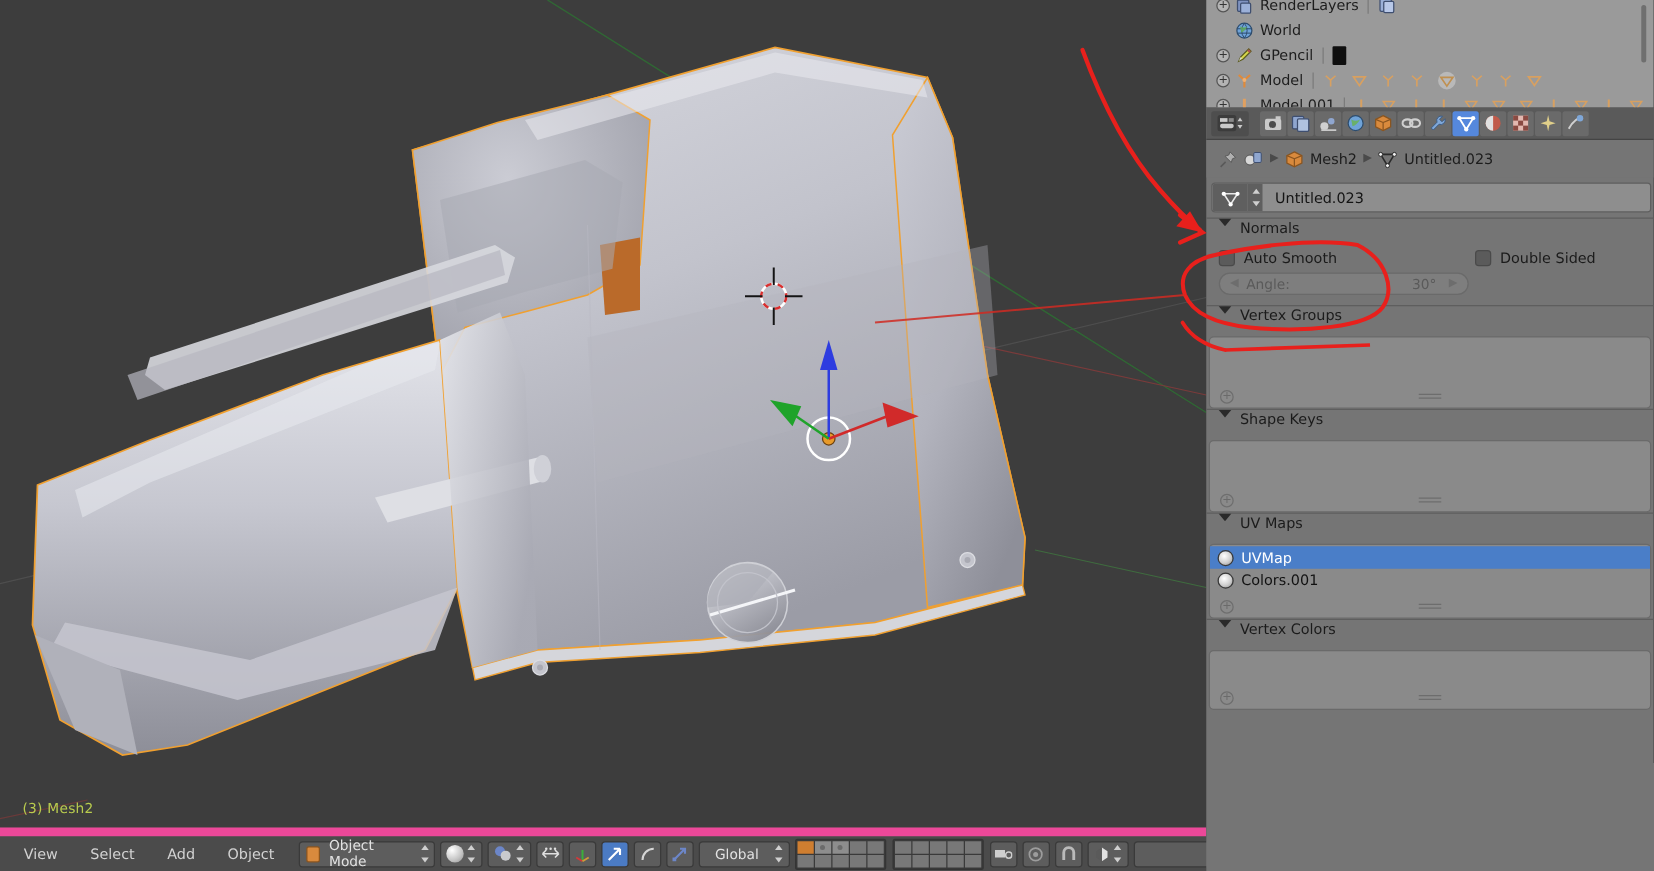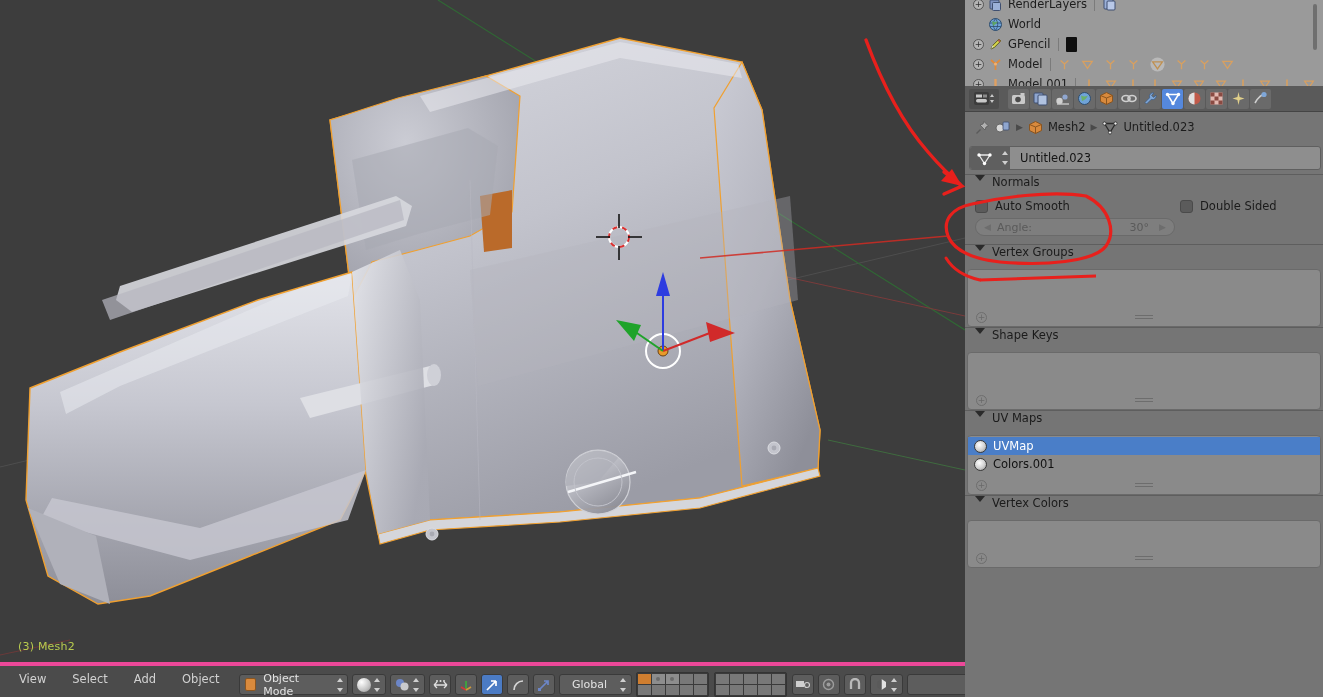"View" #vp-header { align-items: flex-end -> center; border-top: 4px solid #ec4899 -> 7px solid #ec4899 }
